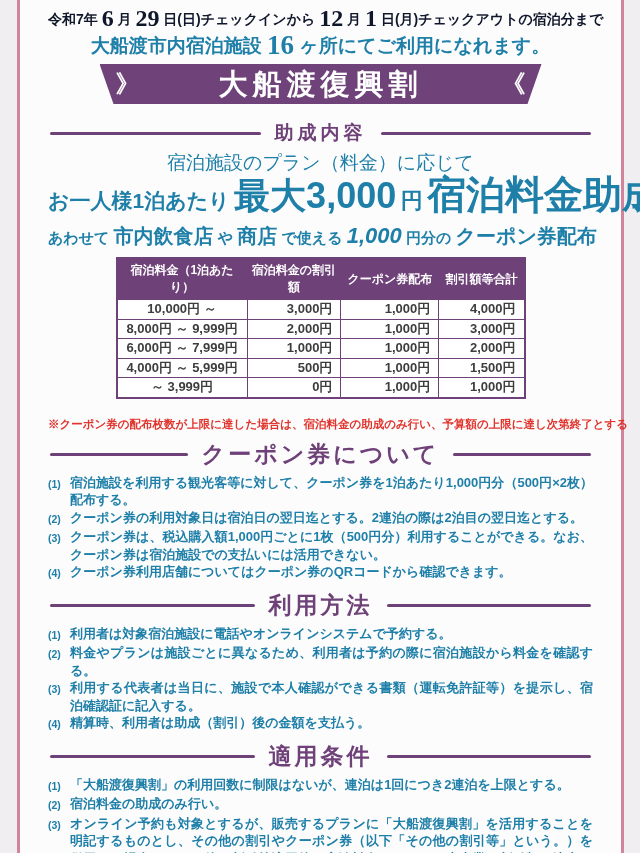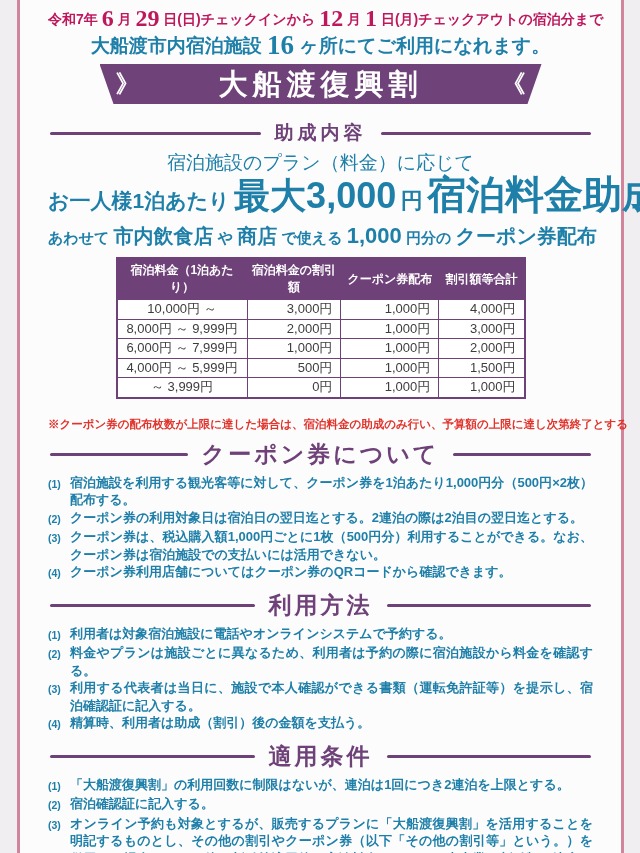"令和7年 6 月 29 日(日)チェックインから" .date-line { color: #be185d -> #0f172a }
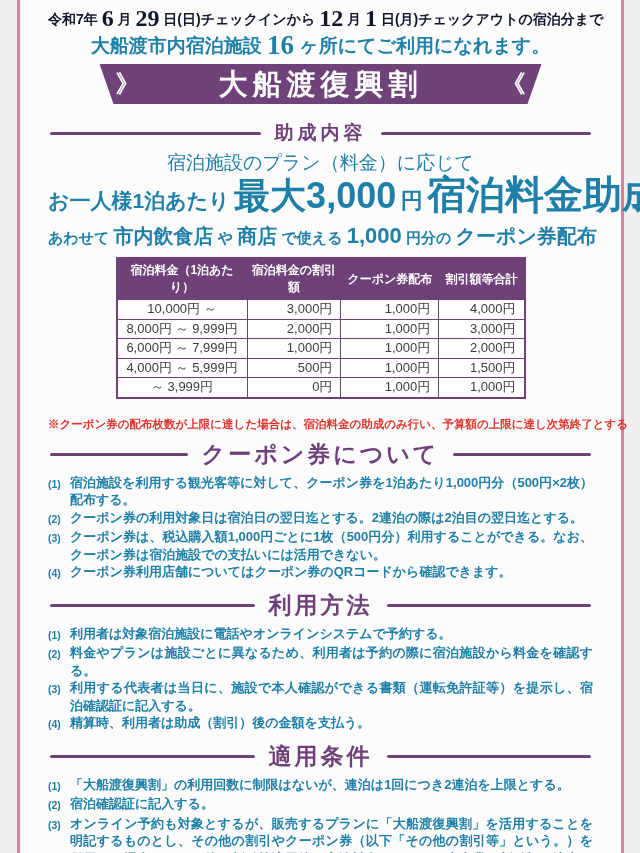"1,000" .coupon-line .num { font-style: none -> italic }
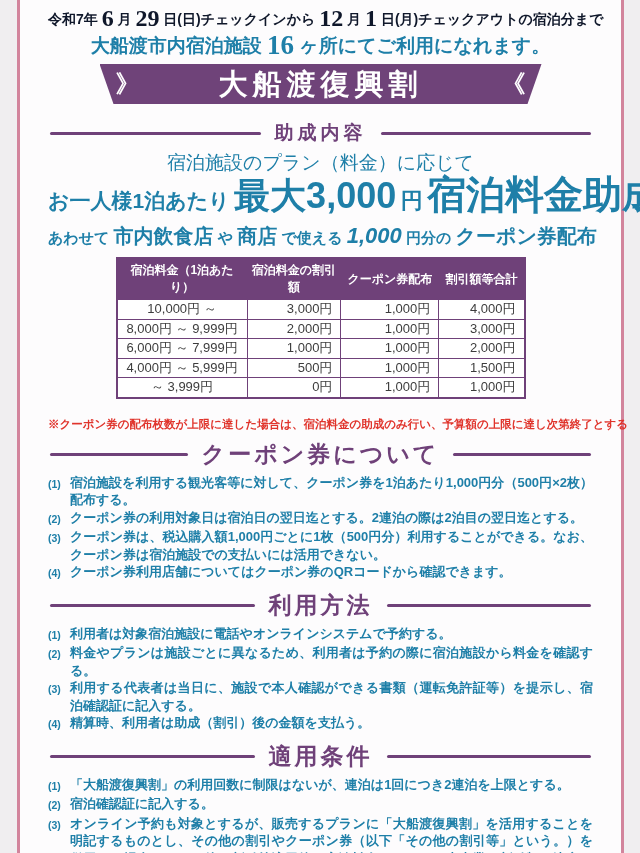"10,000円 ～" td { font-weight: normal -> bold }
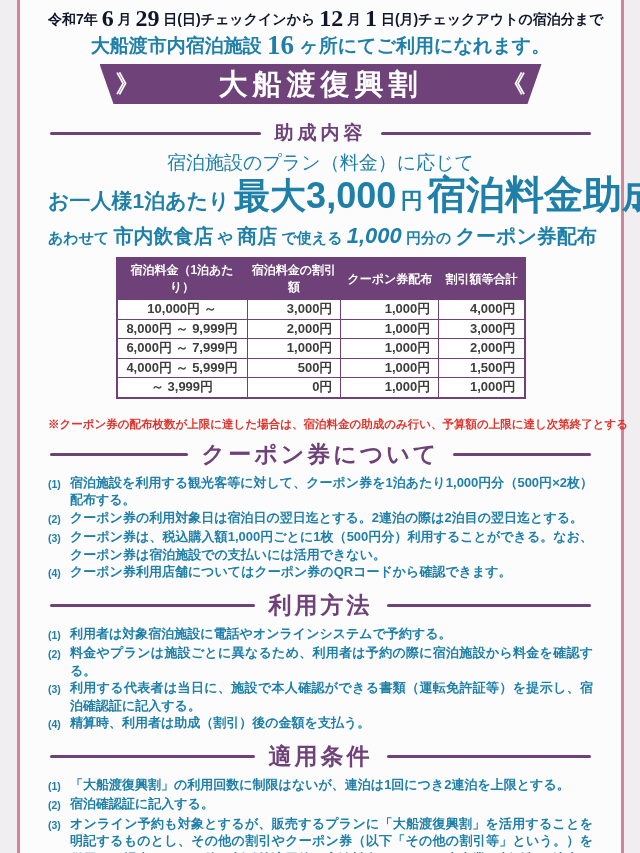"宿泊確認証に記入する。" span.txt { text: 確認証に記入する -> 料金の助成のみ行い }
